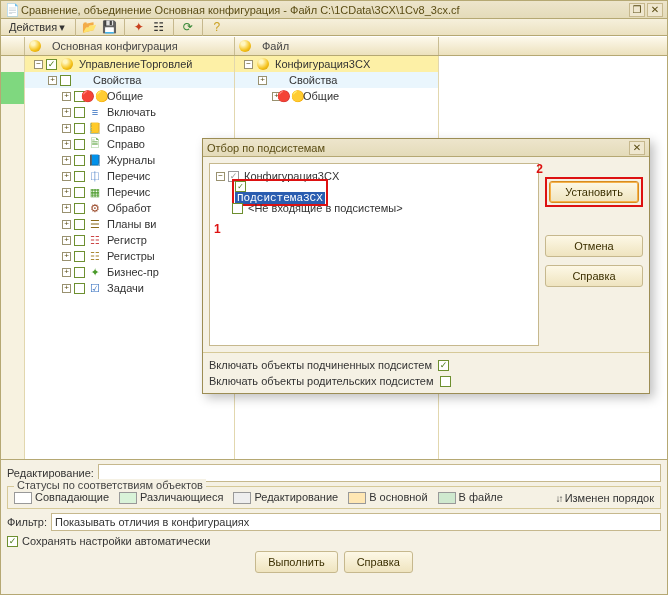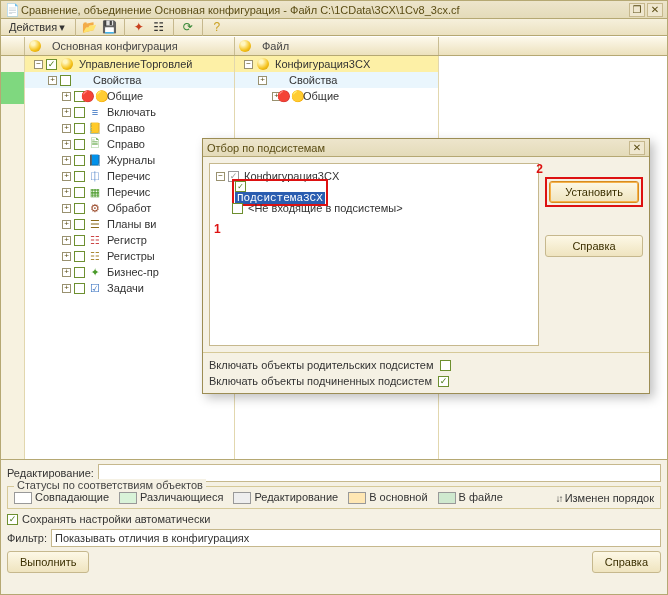"Отмена" div.btn { html: none -> <div>Отмена</div> }
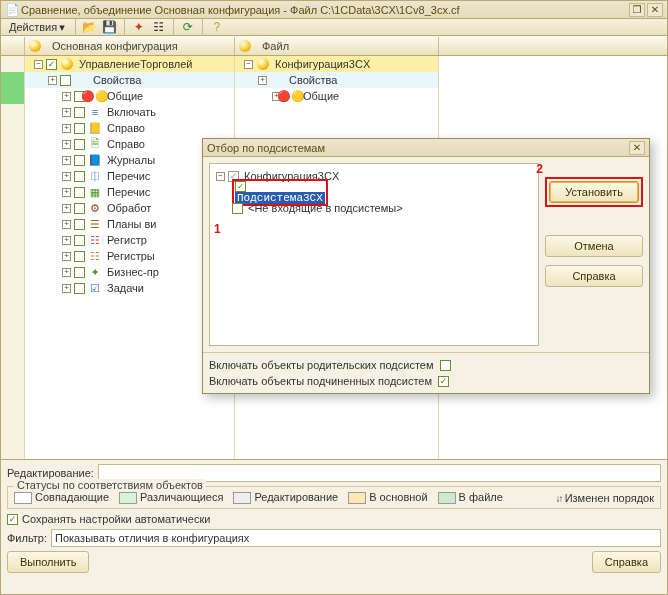"Включать объекты родительских подсистем" div.rowck { order: before "Включать объекты подчиненных подсистем" -> after "Включать объекты подчиненных подсистем" }
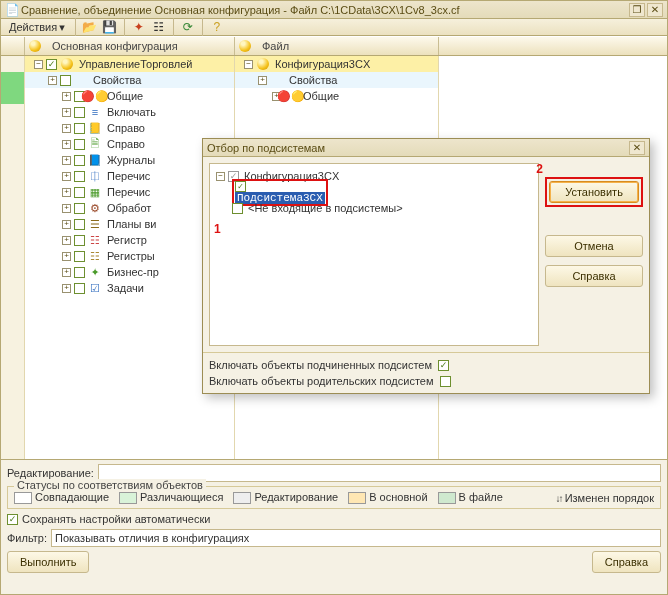"Сохранять настройки автоматически" div.row-line { order: before "Фильтр:" -> after "Фильтр:" }
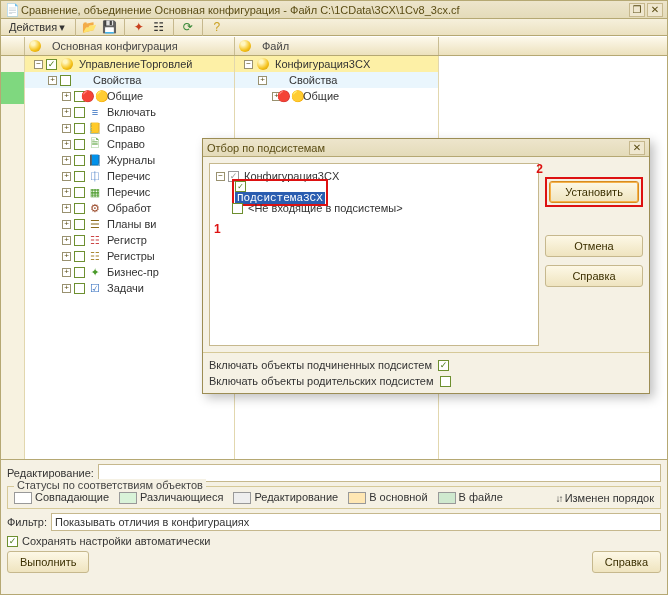"Выполнить" .bottom-buttons { justify-content: space-between -> center }
